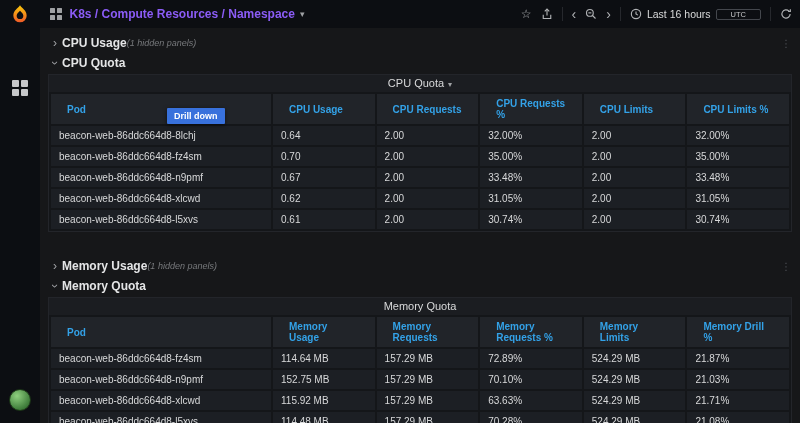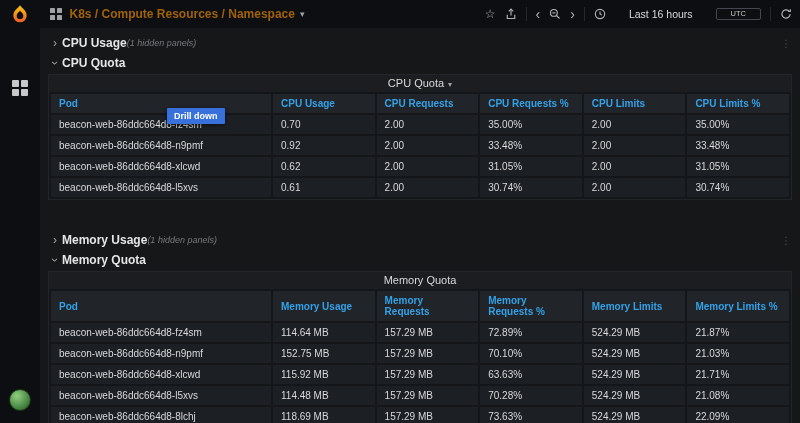"K8s / Compute Resources /" .breadcrumb { color: #a16207 -> #8b5cf6 }
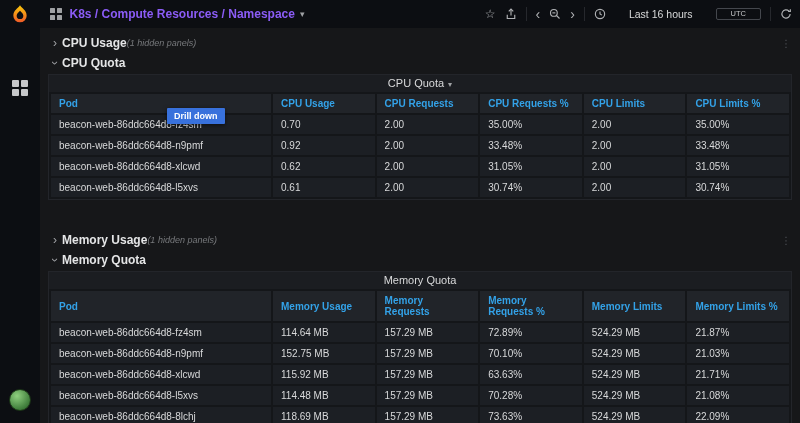"Last 16 hours" .timepicker { align-items: flex-start -> flex-end; gap: 23px -> 5px }
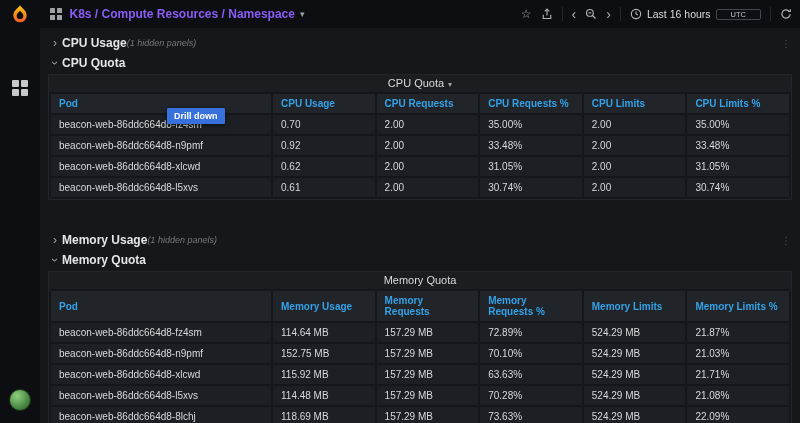"CPU Quota ▾" .panel { margin: 1px 0 8px 0 -> 1px 0 2px 0 }
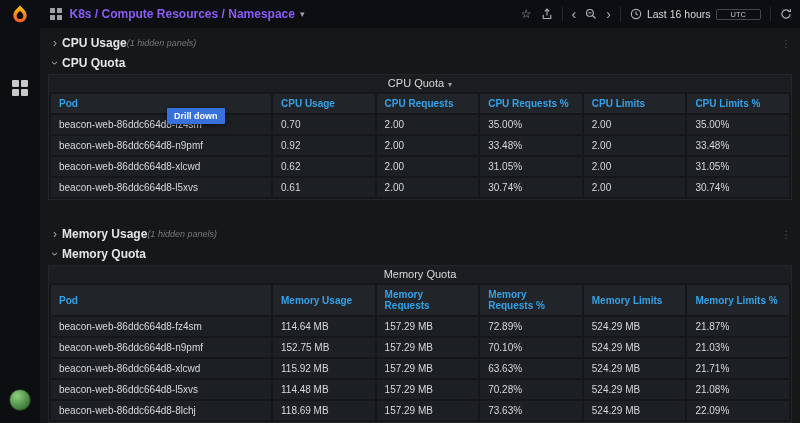"Pod" th { padding: 4px 8px -> 4px 16px }
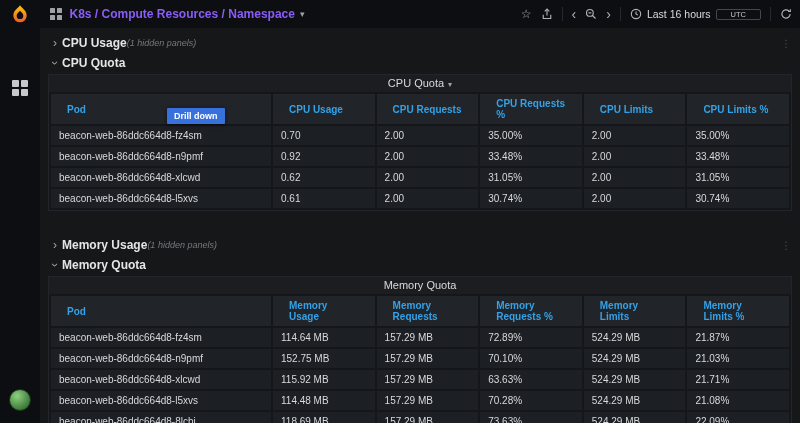"beacon-web-86ddc664d8-8lchj" tr { html: none -> <tr> <td>beacon-web-86ddc664d8-8lchj</td> <td>0.64</td> <td>2.00</td> <td>32.00%</td> <td>2.00</td> <td>32.00%</td> </tr> }
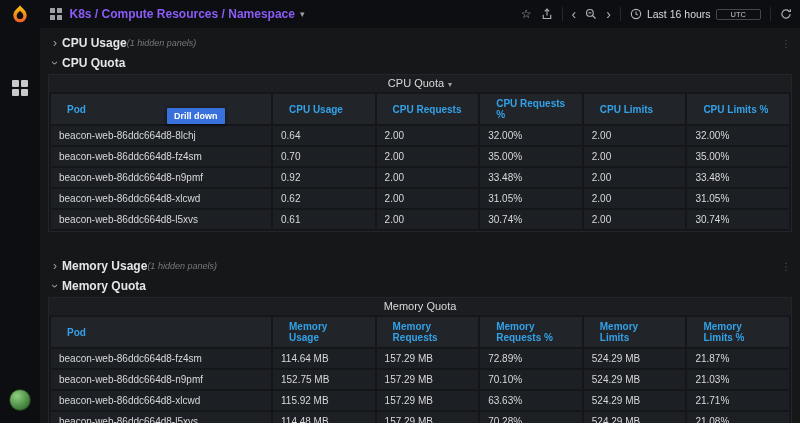"0.92" td { text: 0.92 -> 0.67 }
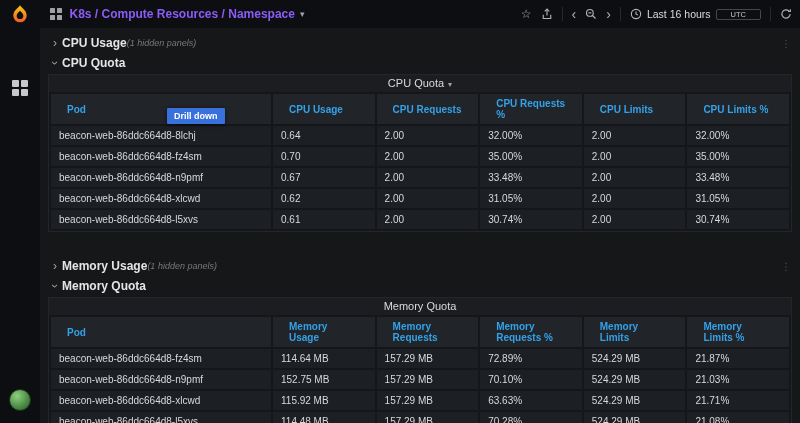"Memory Limits %" th { text: Limits -> Drill }
